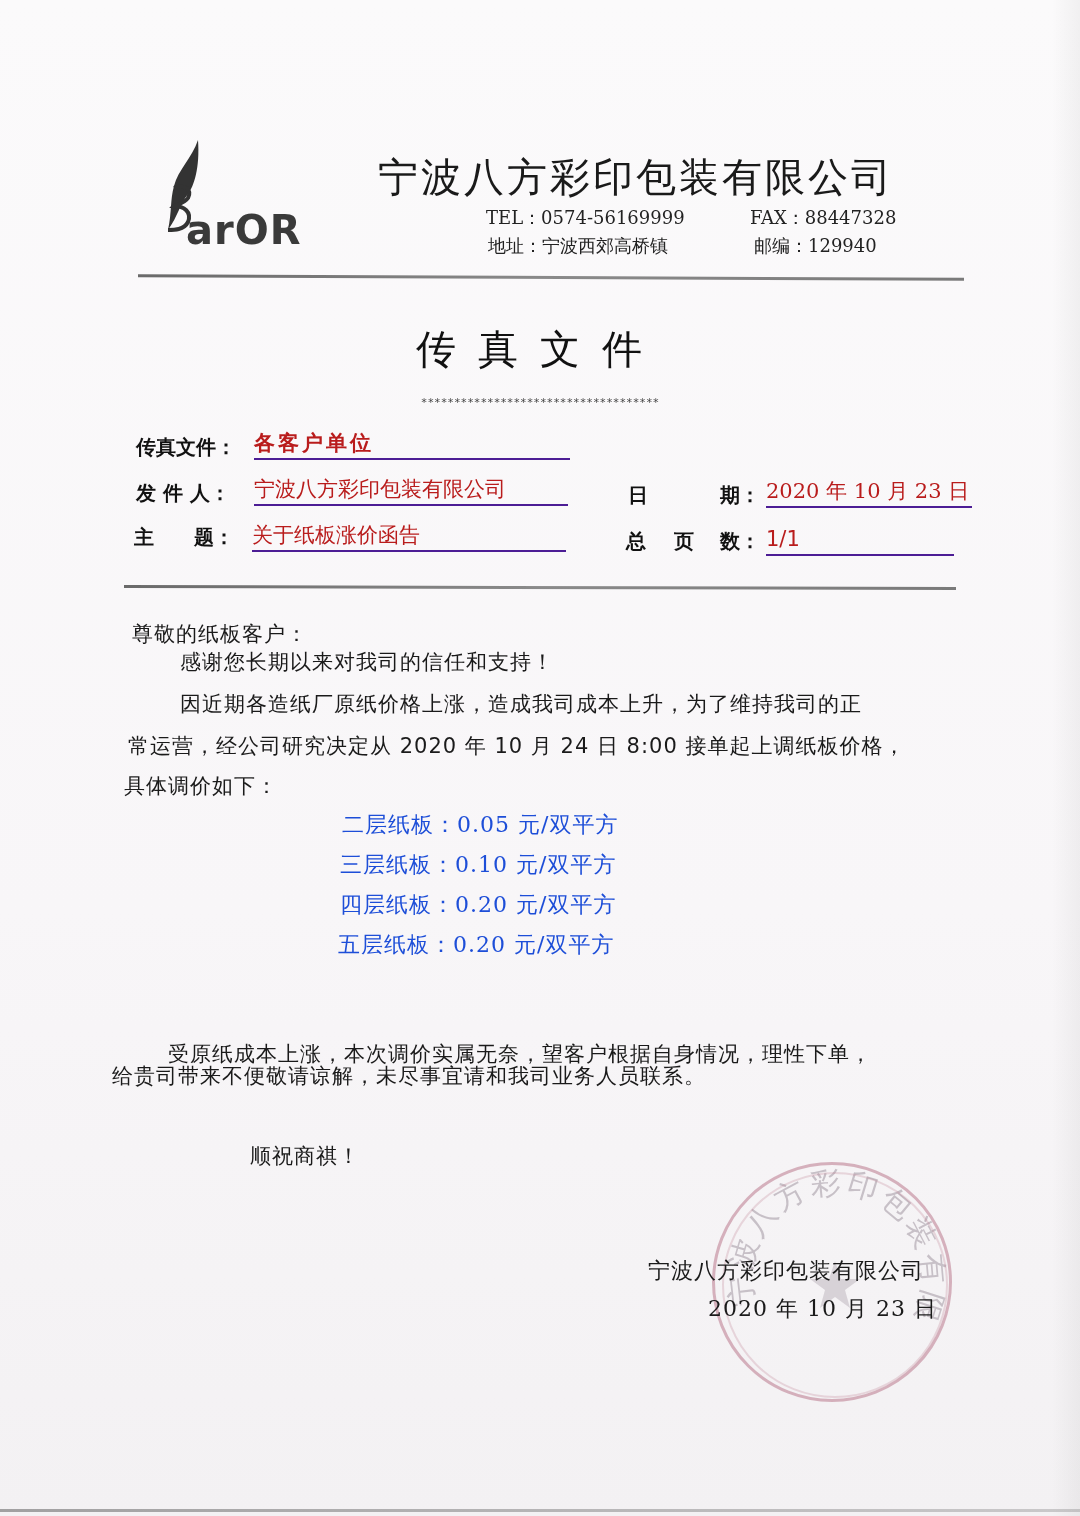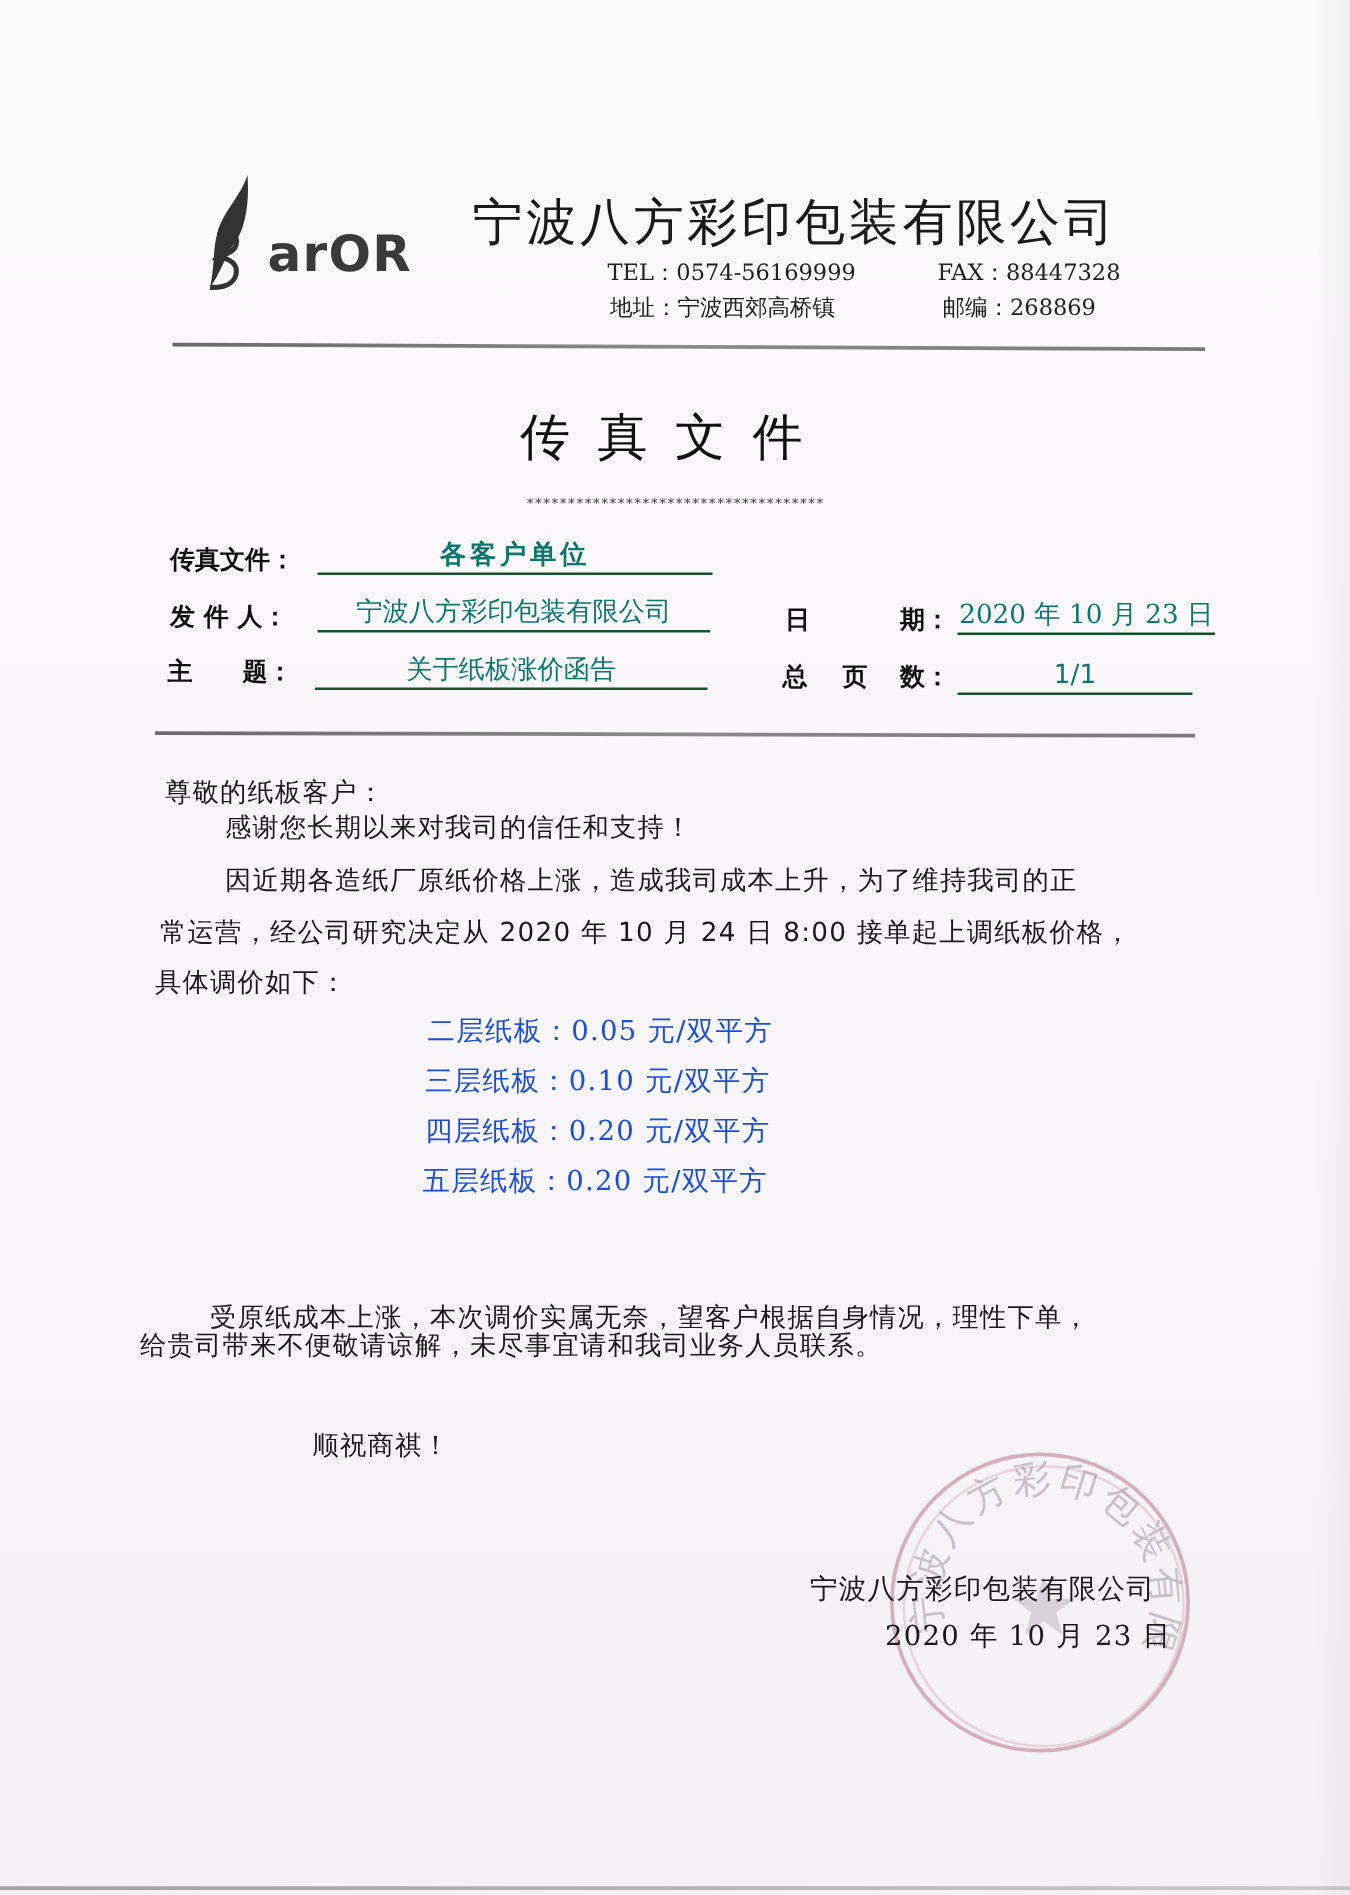"arOR" span.logo-text { left: 56px -> 28px; margin-top: none -> 26px }
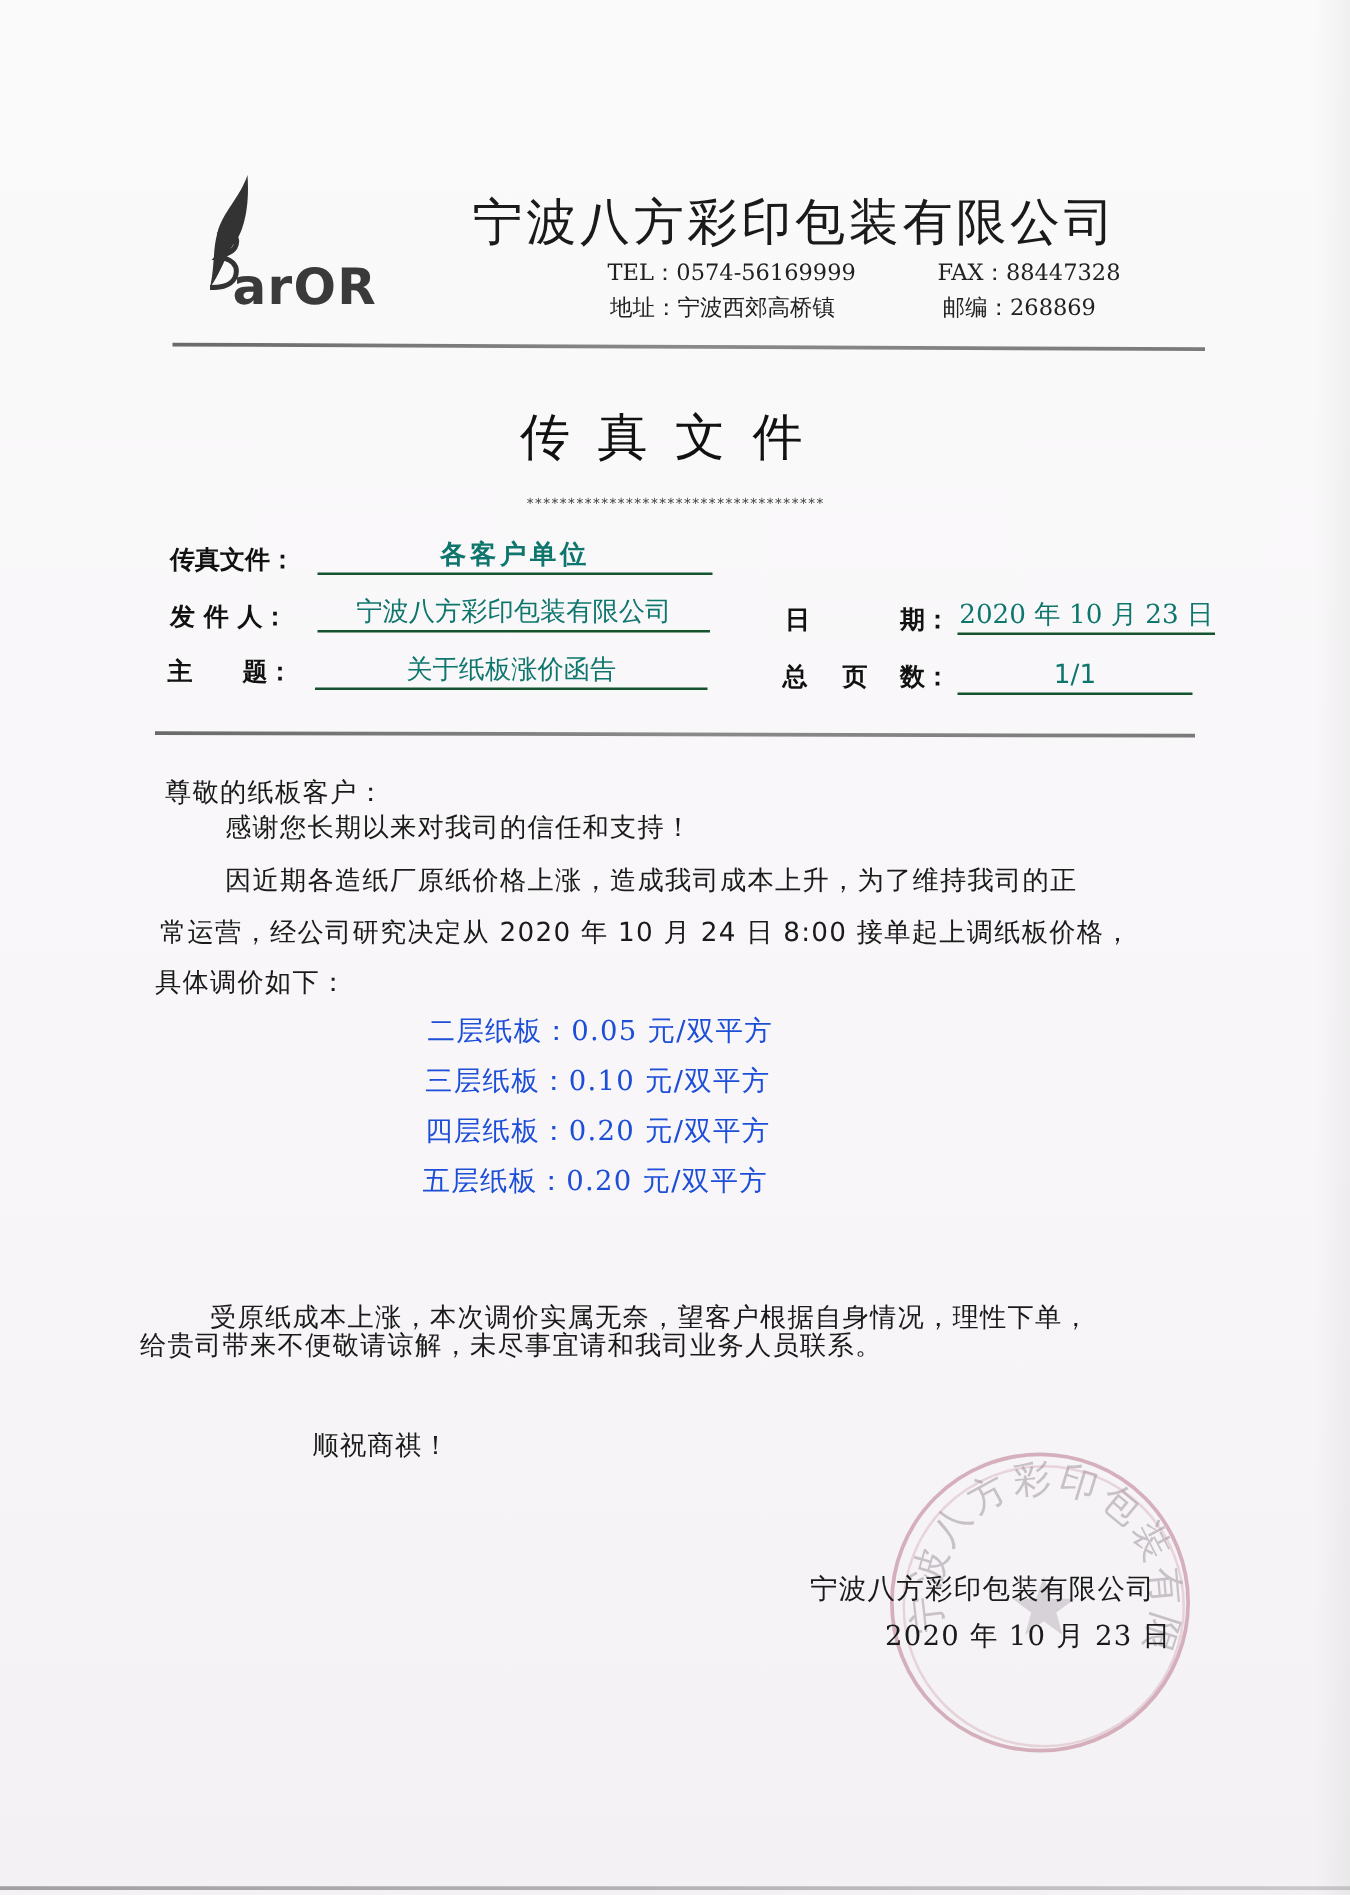"邮编：268869" div.contact { text: 268869 -> 129940 }
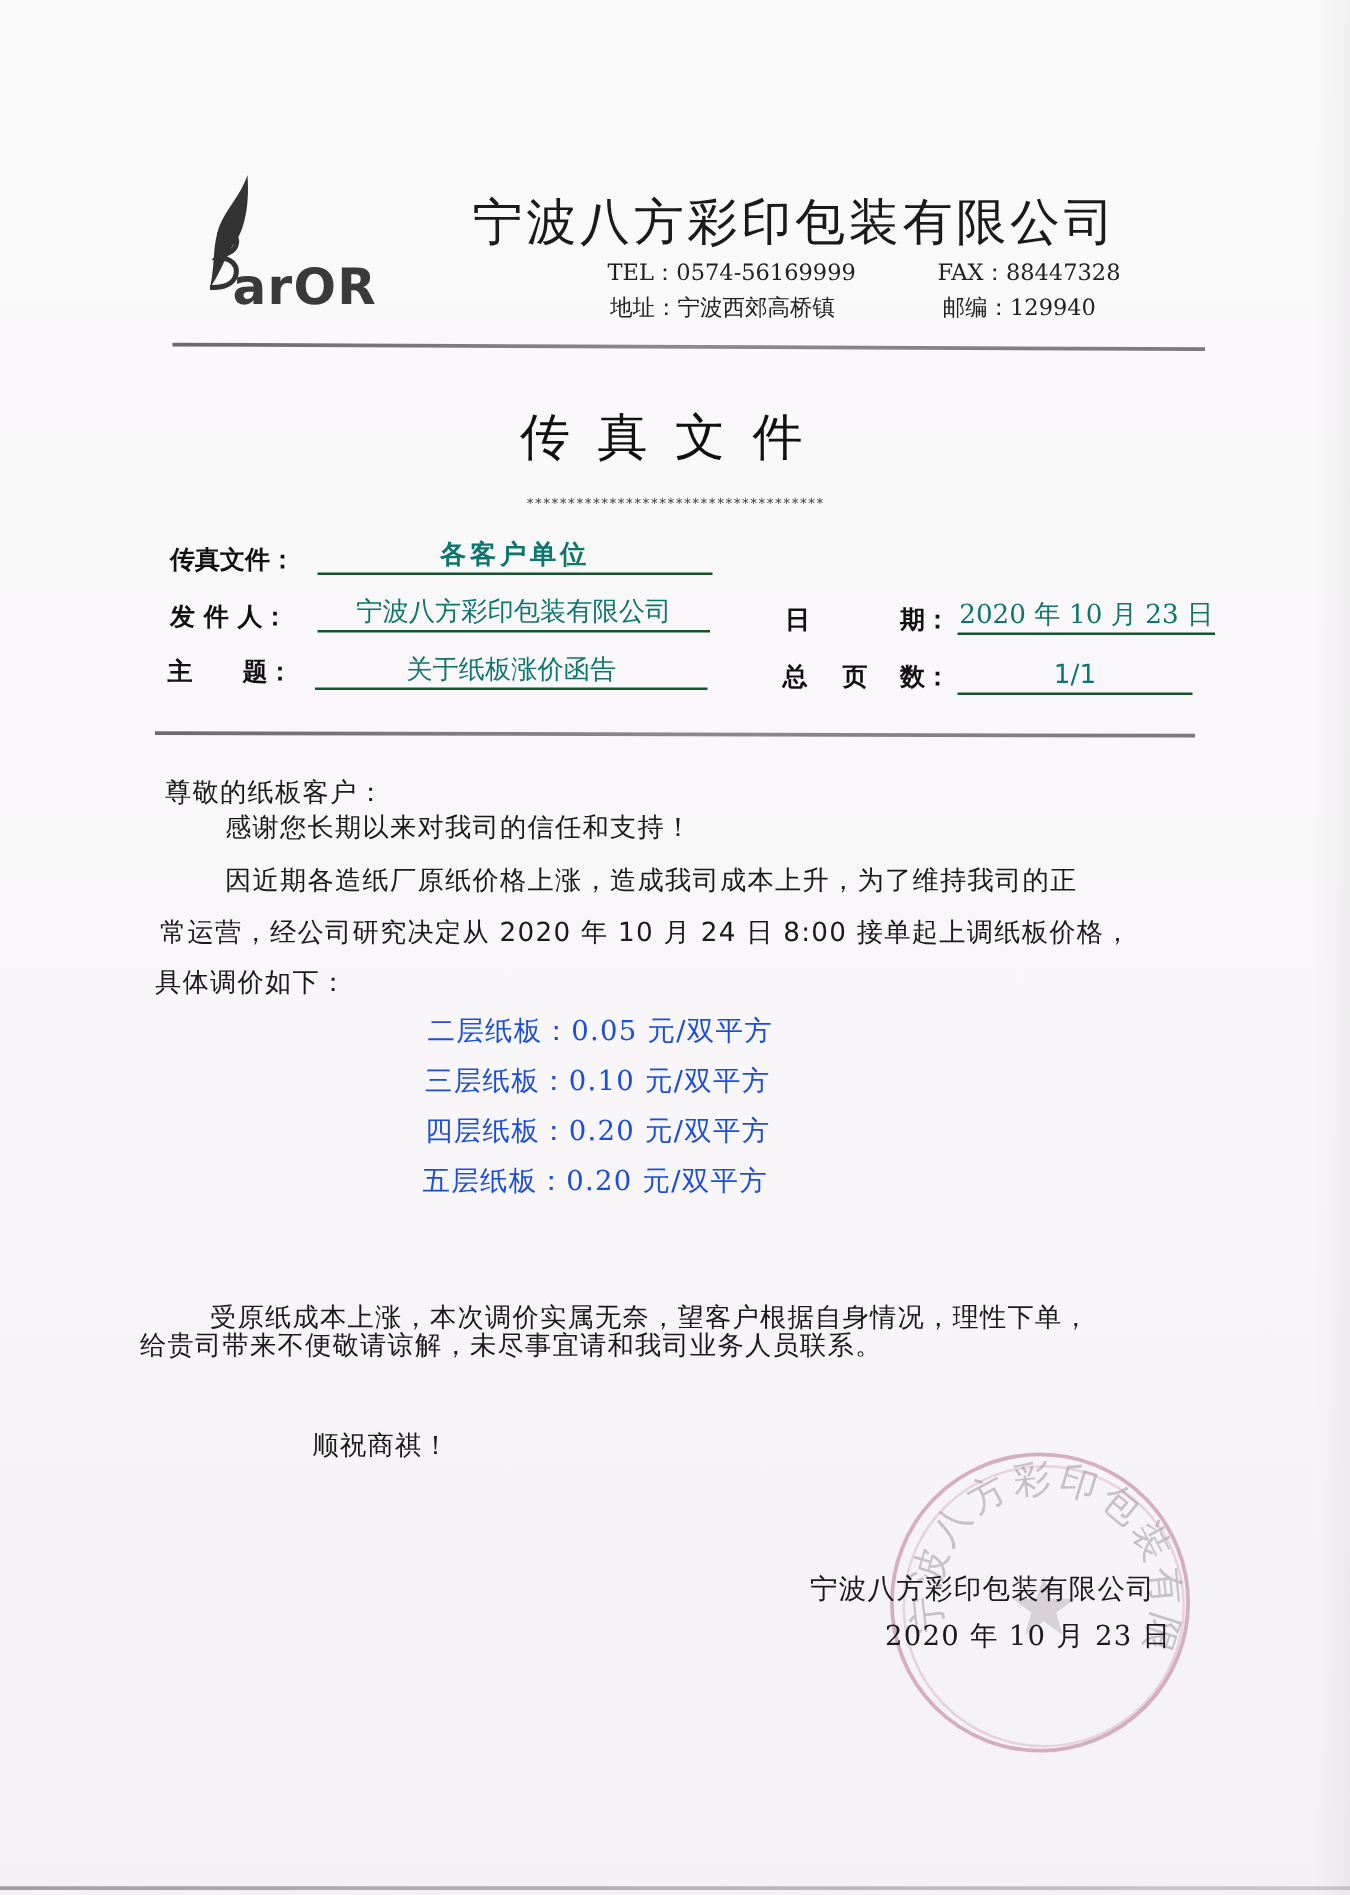"各客户单位" .field-value { border-bottom: 2px solid #14532d -> 2px solid #4c1d95; color: #0f766e -> #b91c1c; text-align: center -> left }
